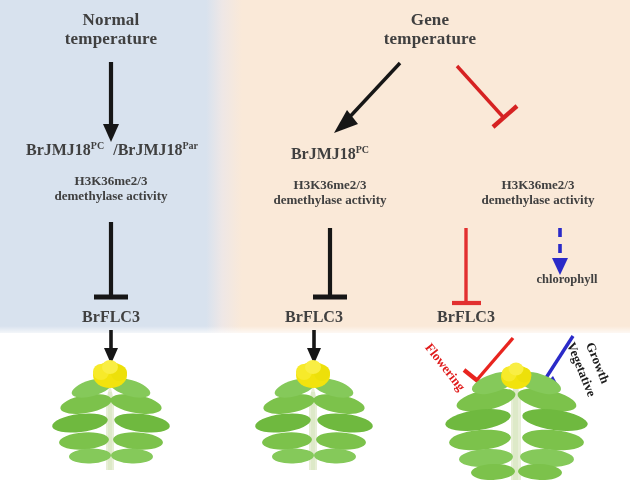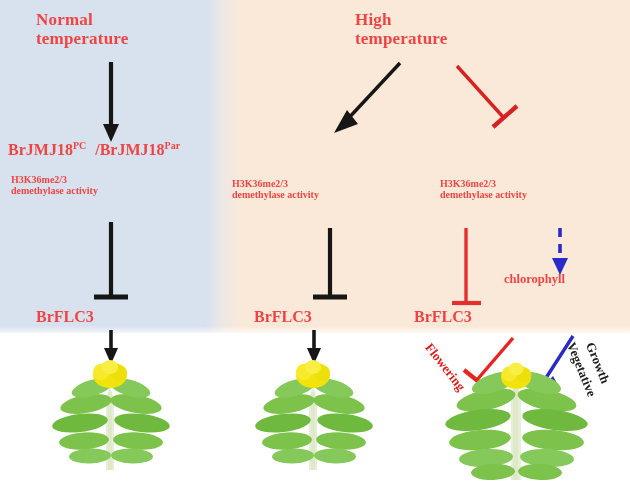"Normal" .lbl { color: #ef4444 -> #404040; text-align: left -> center }
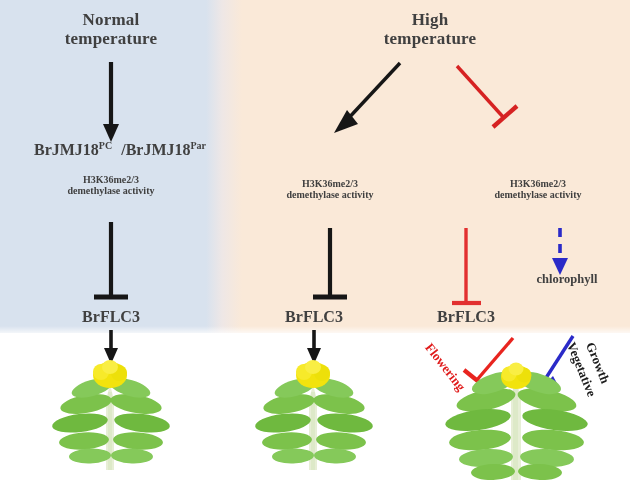"High" div { text: High -> Gene }
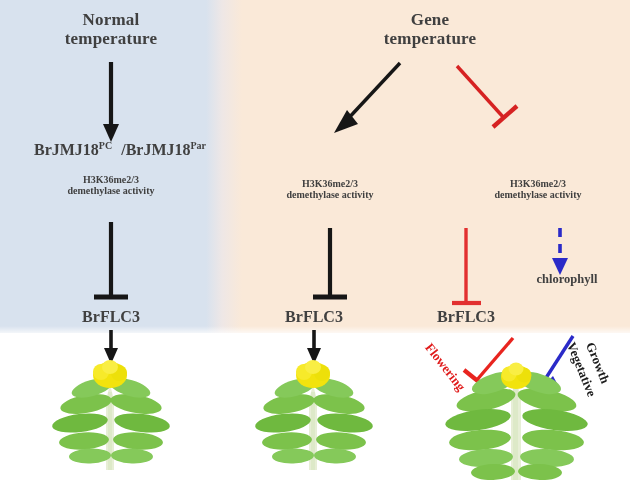"BrJMJ18PC /BrJMJ18Par" div.lbl { padding-left: 8px -> none }
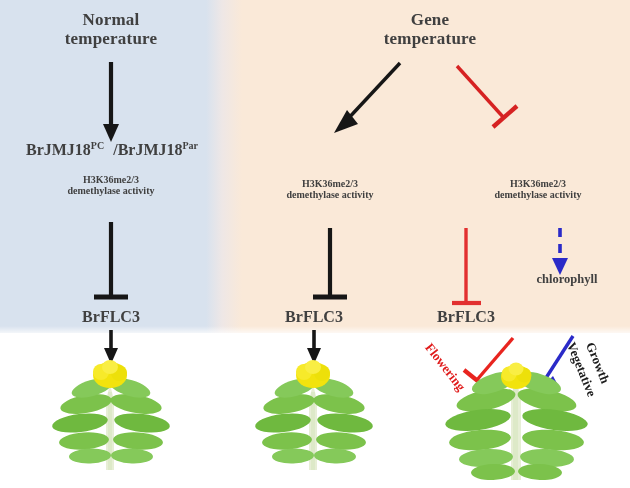"BrJMJ18PC" div.lbl { html: none -> <div> <span>BrJMJ18</span><sup>PC</sup> </div> }
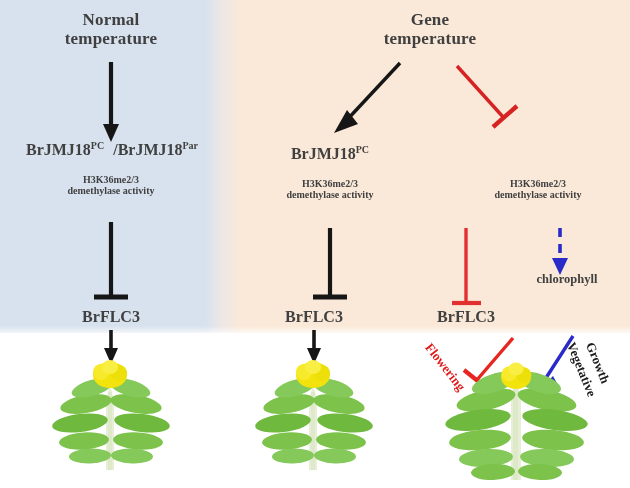"H3K36me2/3" .sub { font-size: 10px -> 13px }
